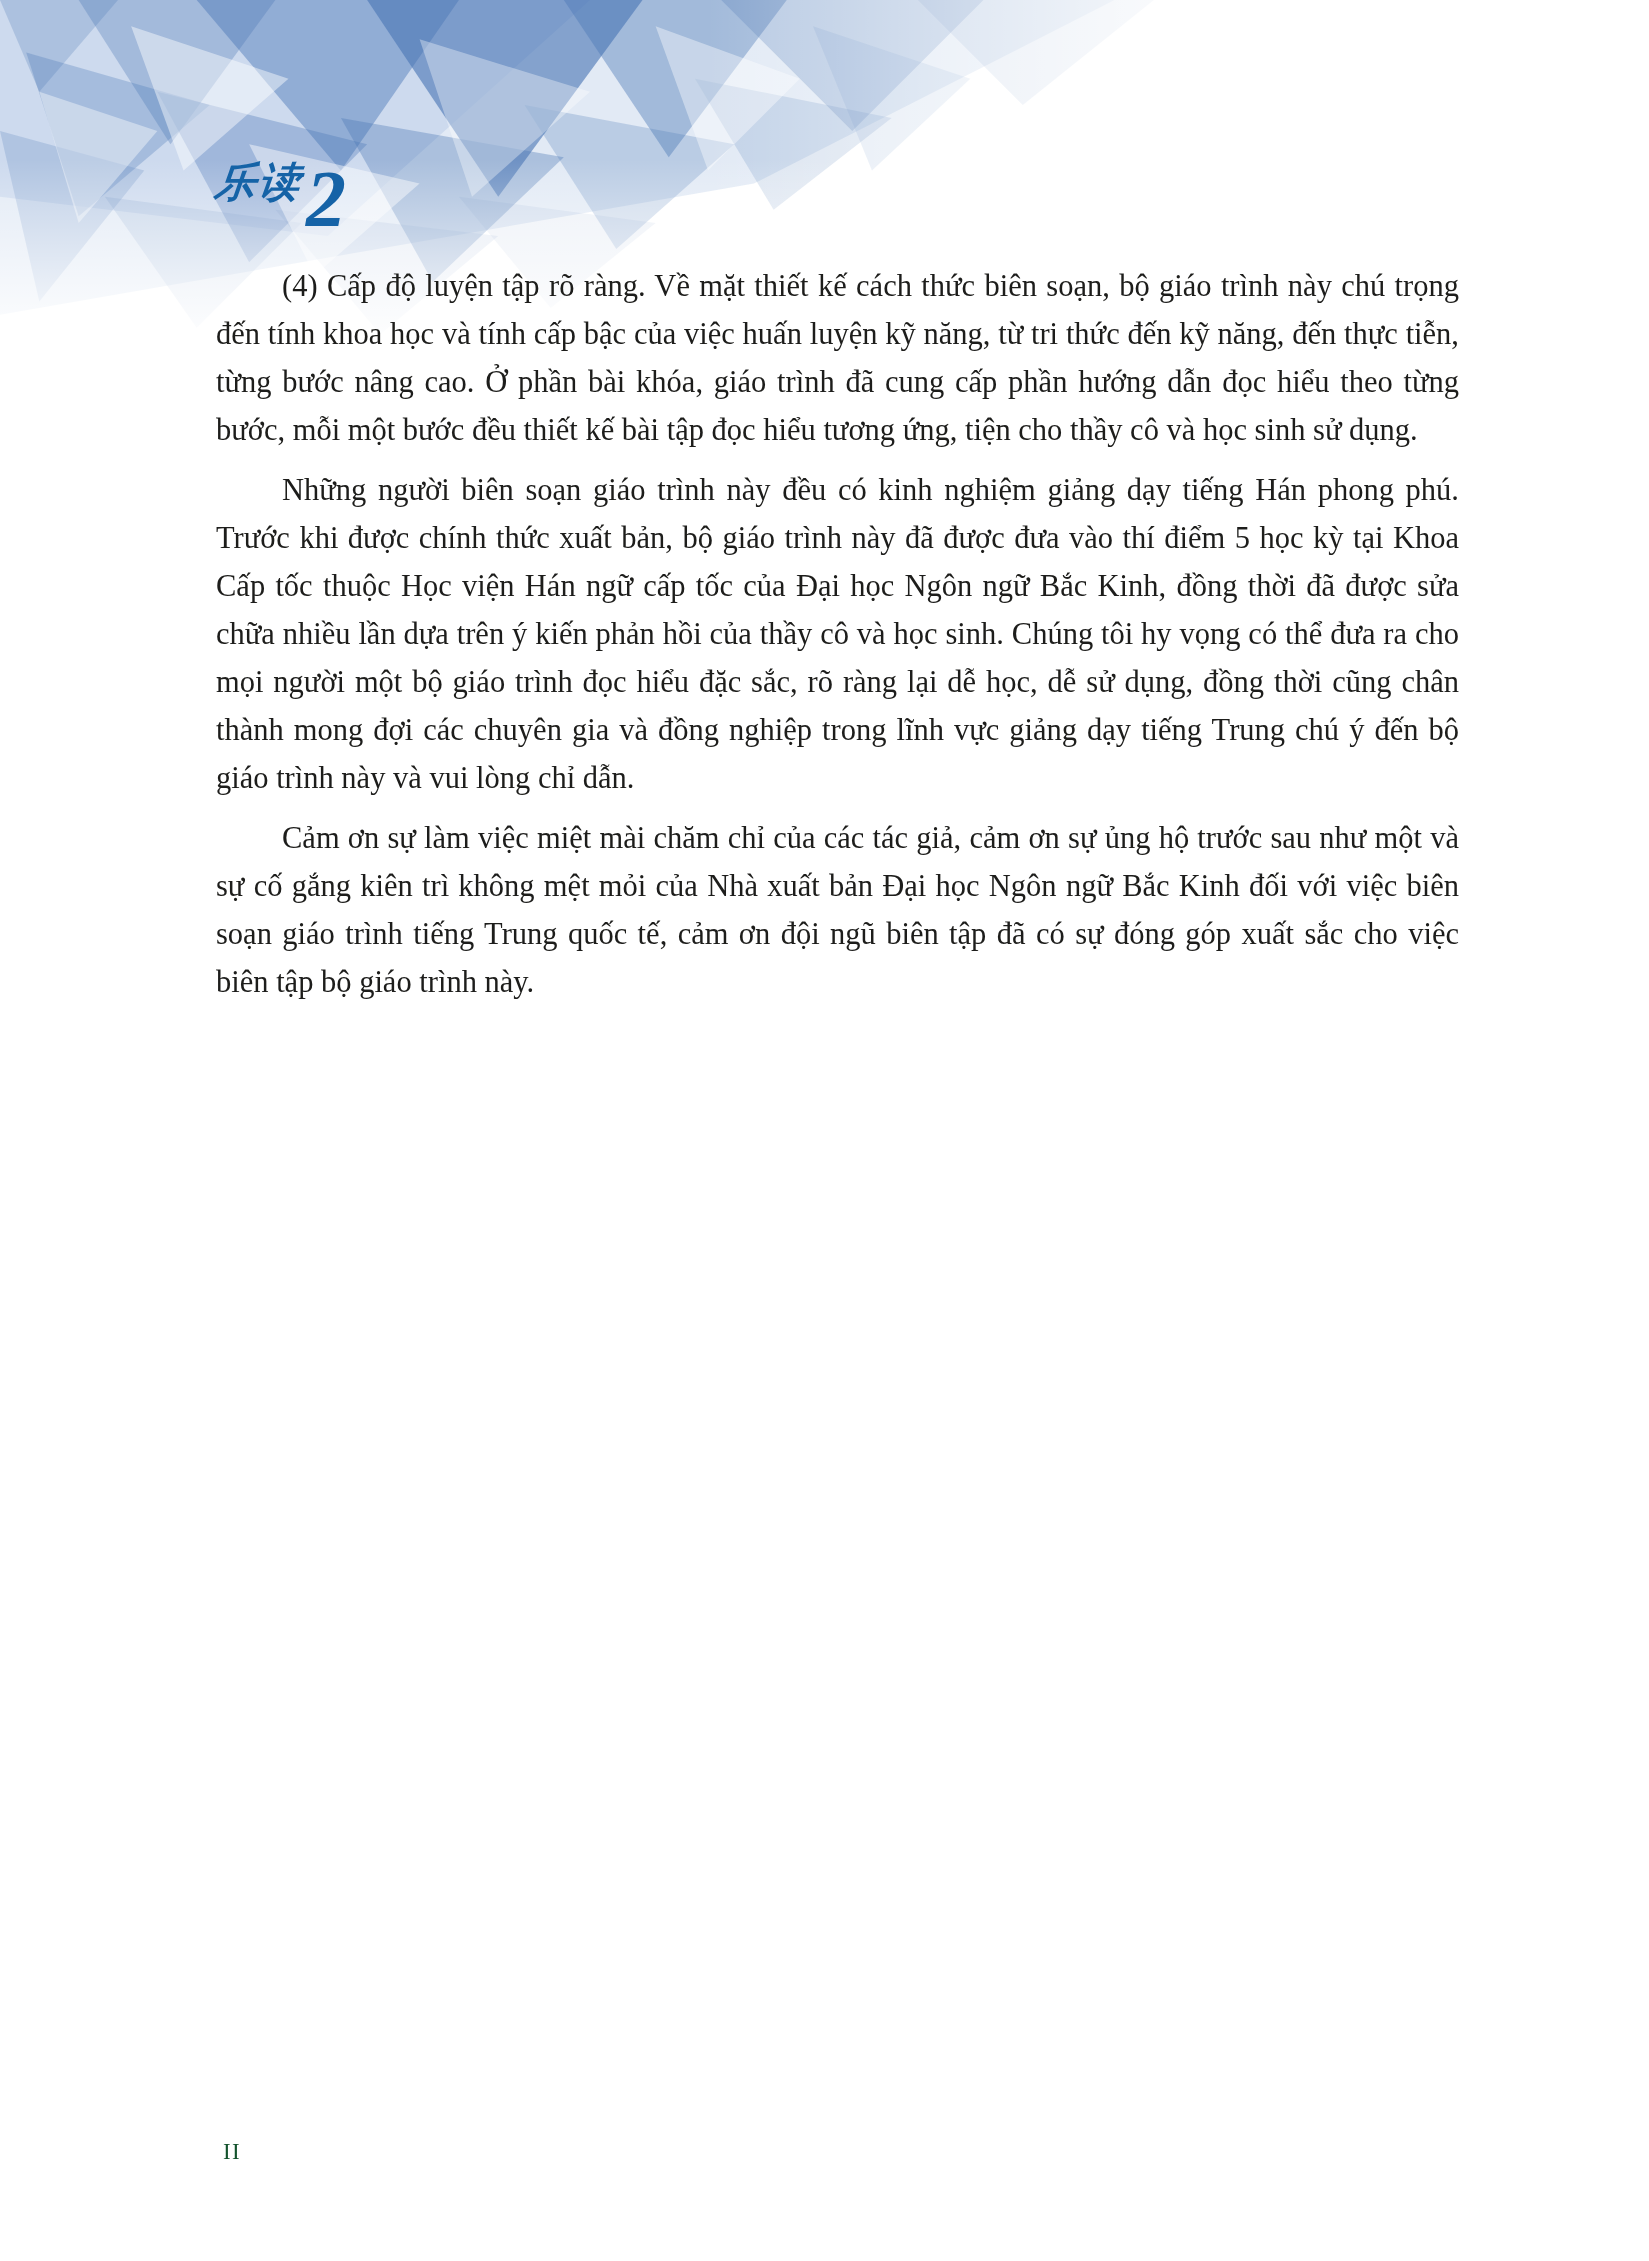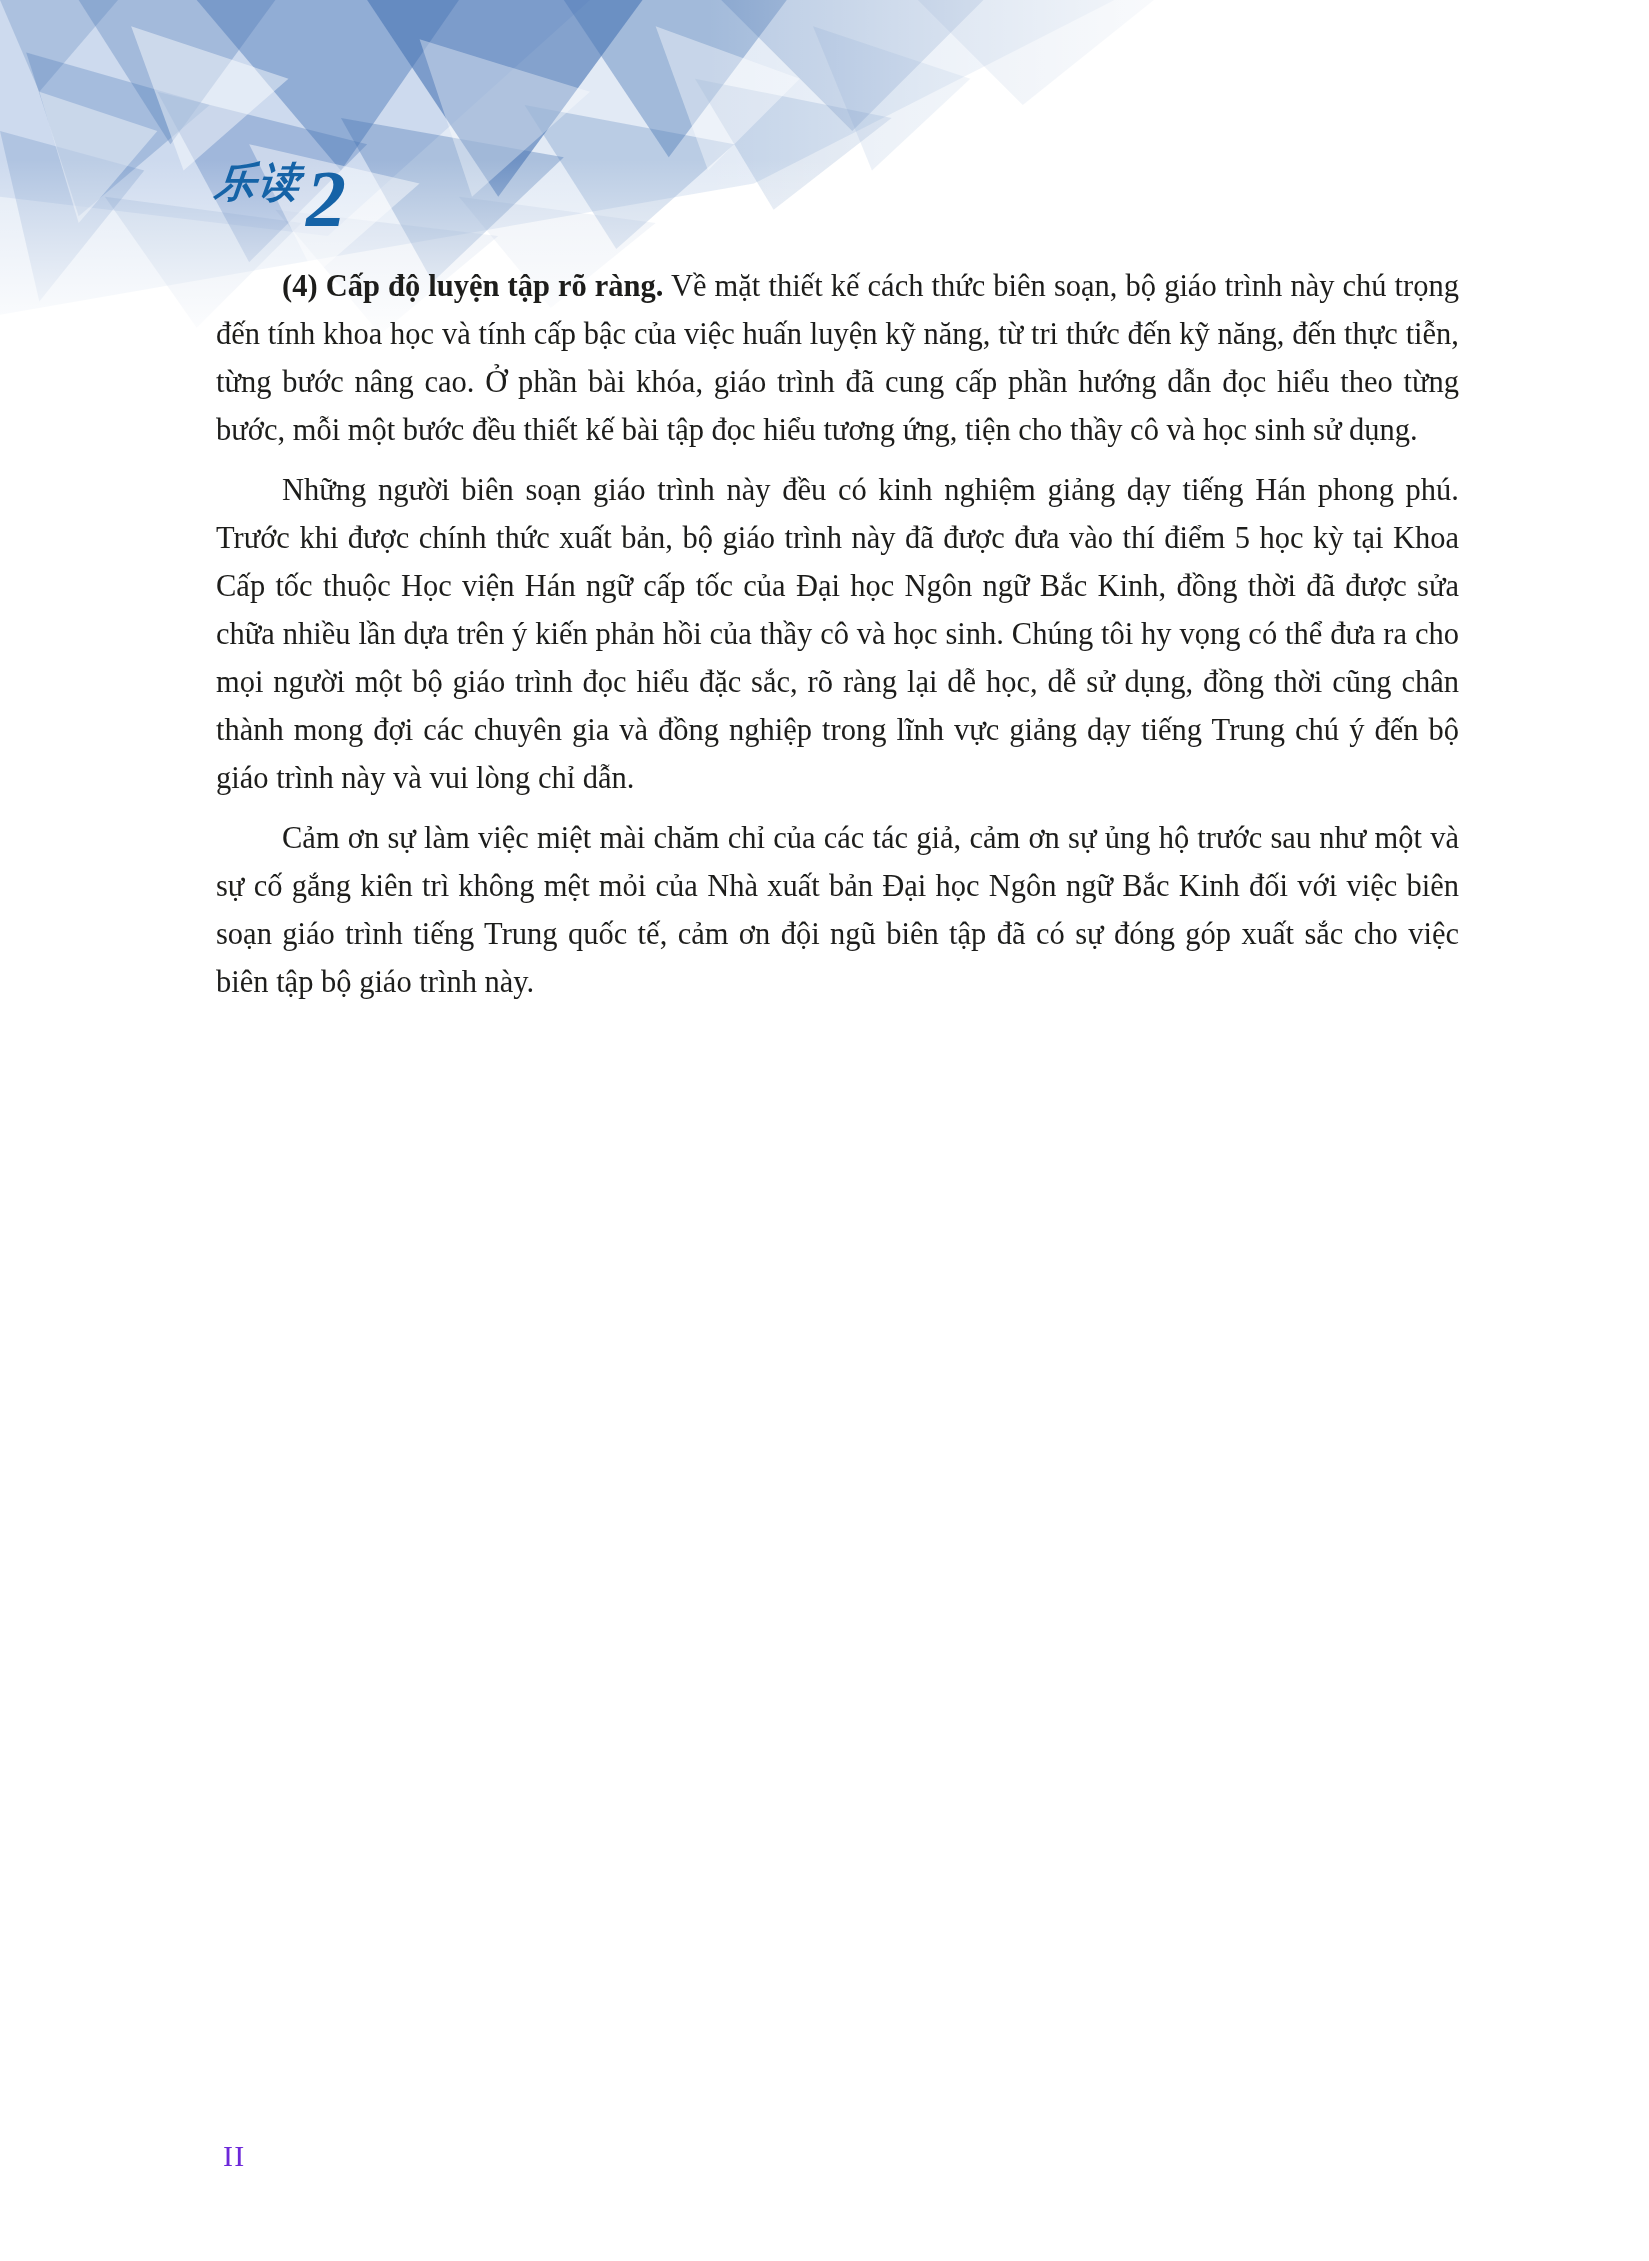"(4) Cấp độ luyện tập" .content .lead { font-weight: 700 -> 400 }
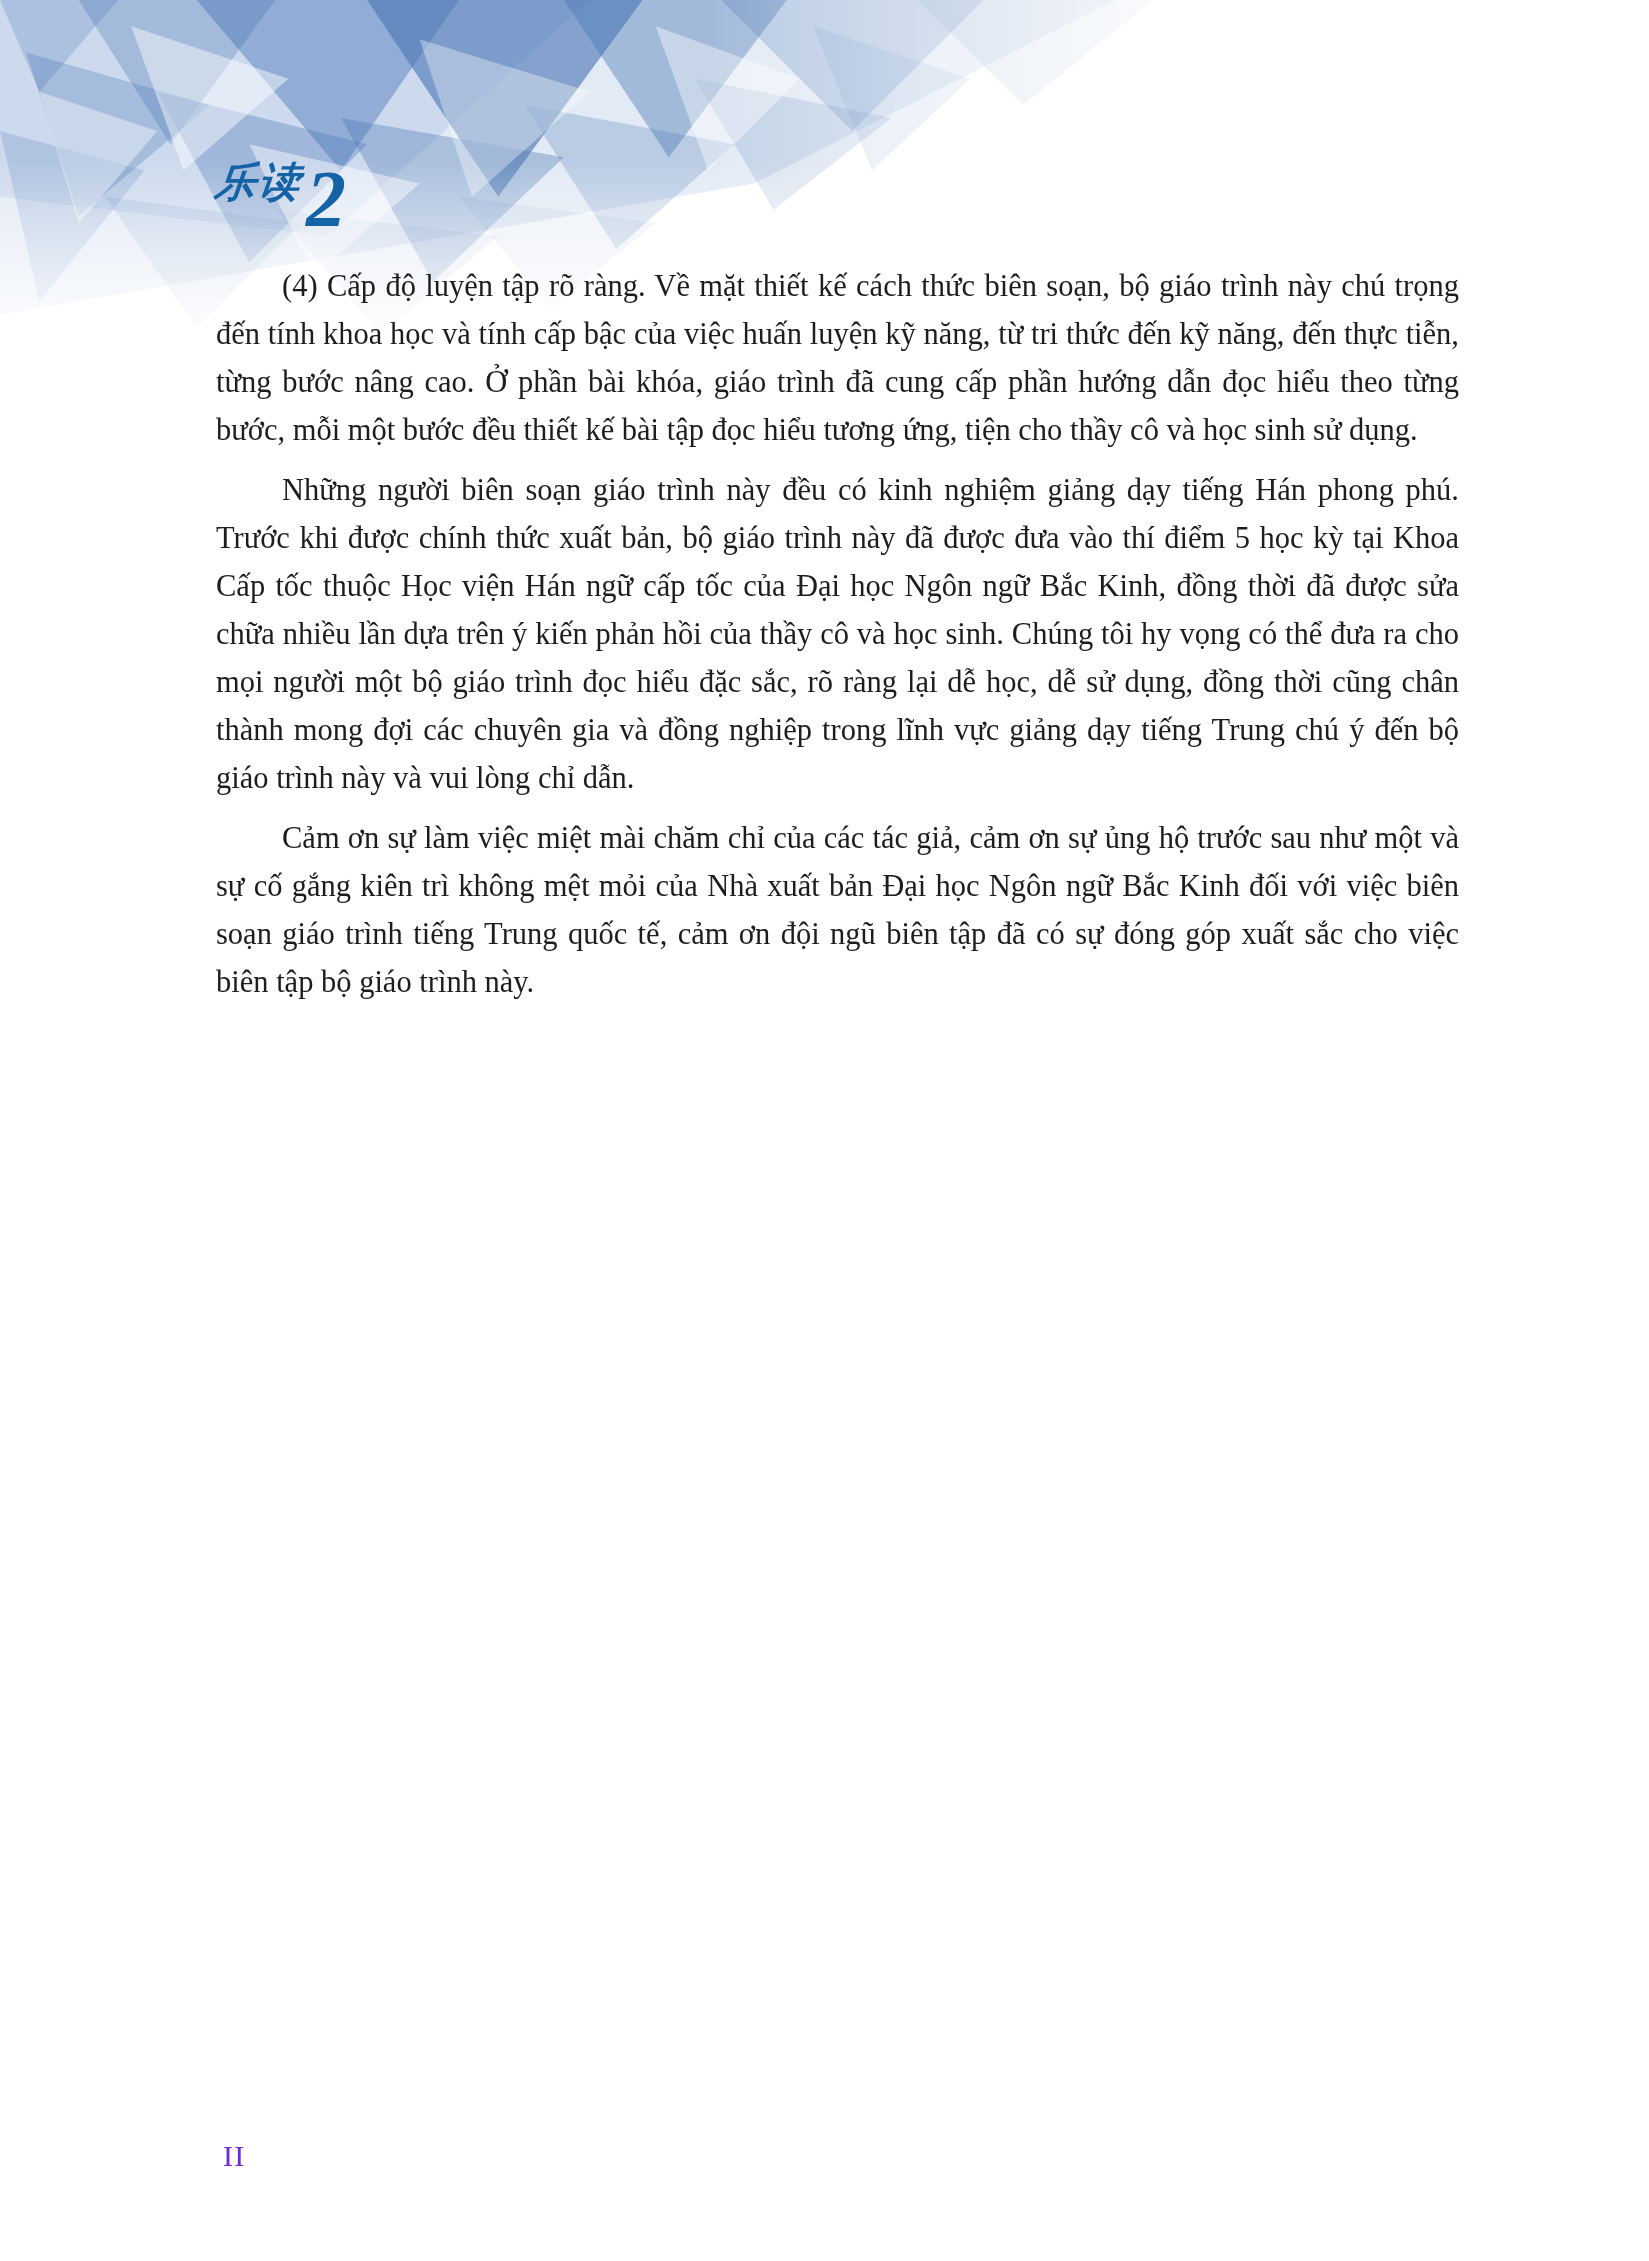"II" .page-number { color: #6d28d9 -> #14532d; font-size: 30px -> 23px }
